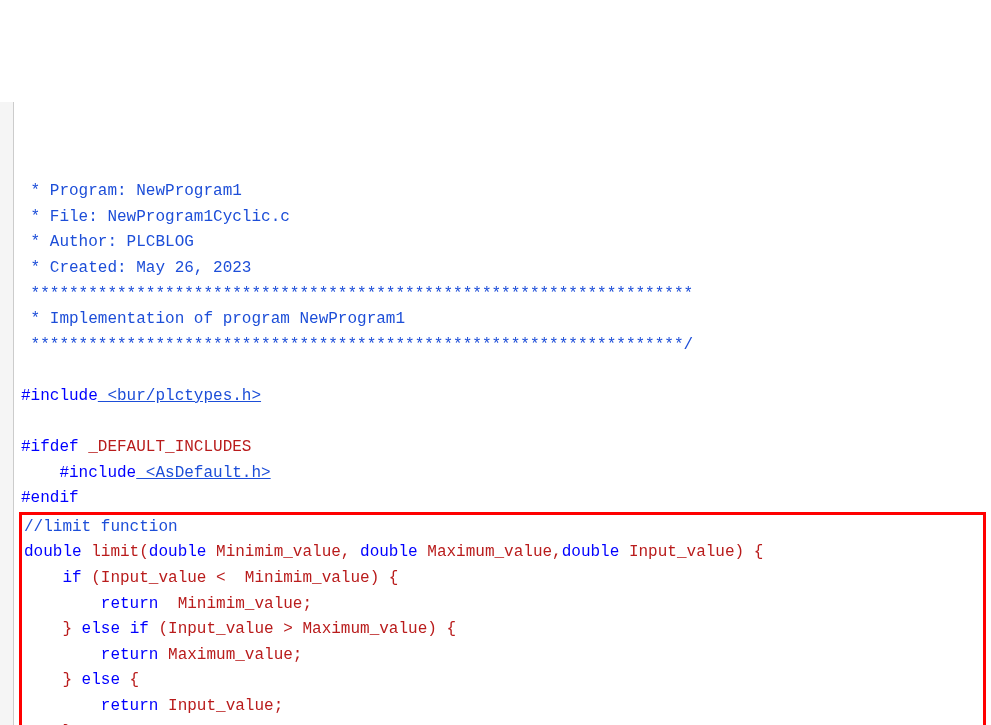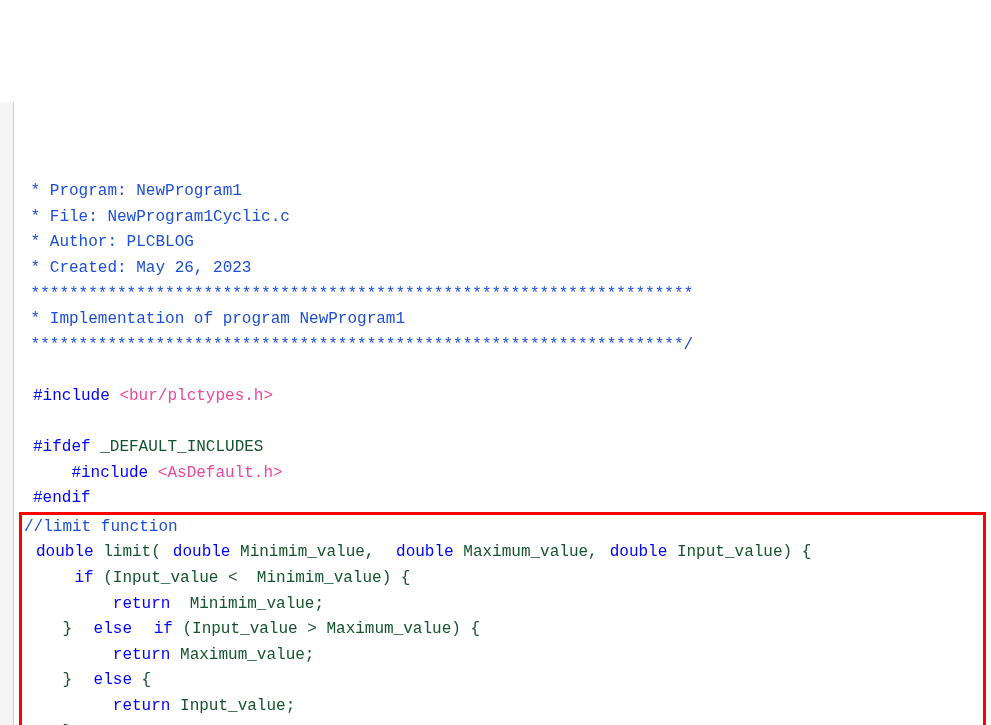"#include" .keyword { margin-left: 12px -> none }
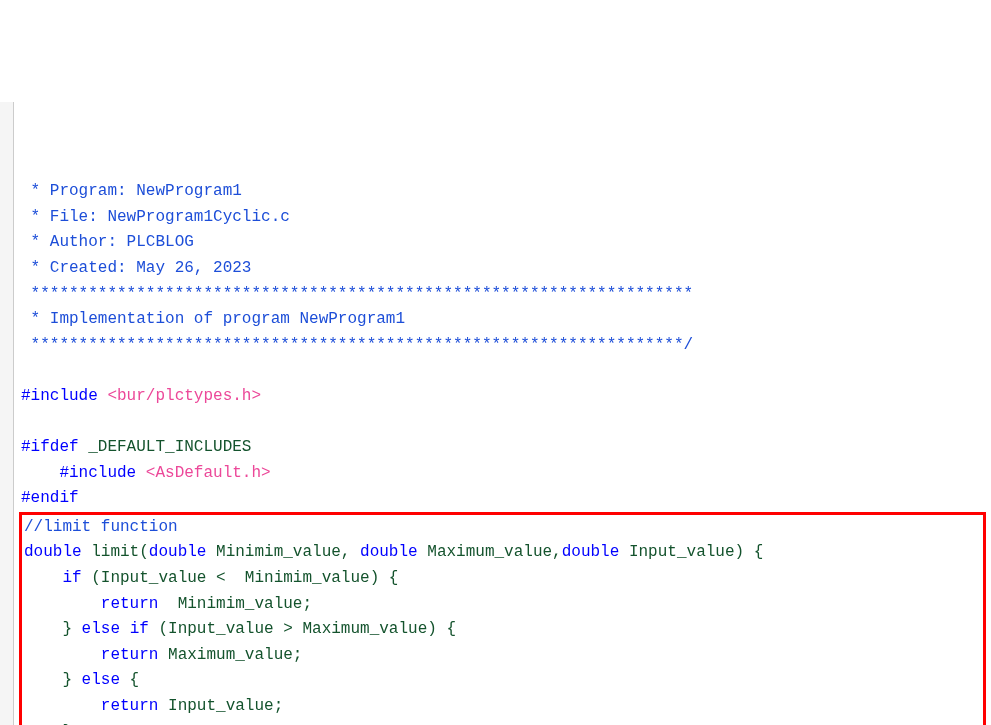"<bur/plctypes.h>" .include-path { color: #ec4899 -> #1d4ed8; text-decoration: none -> underline }
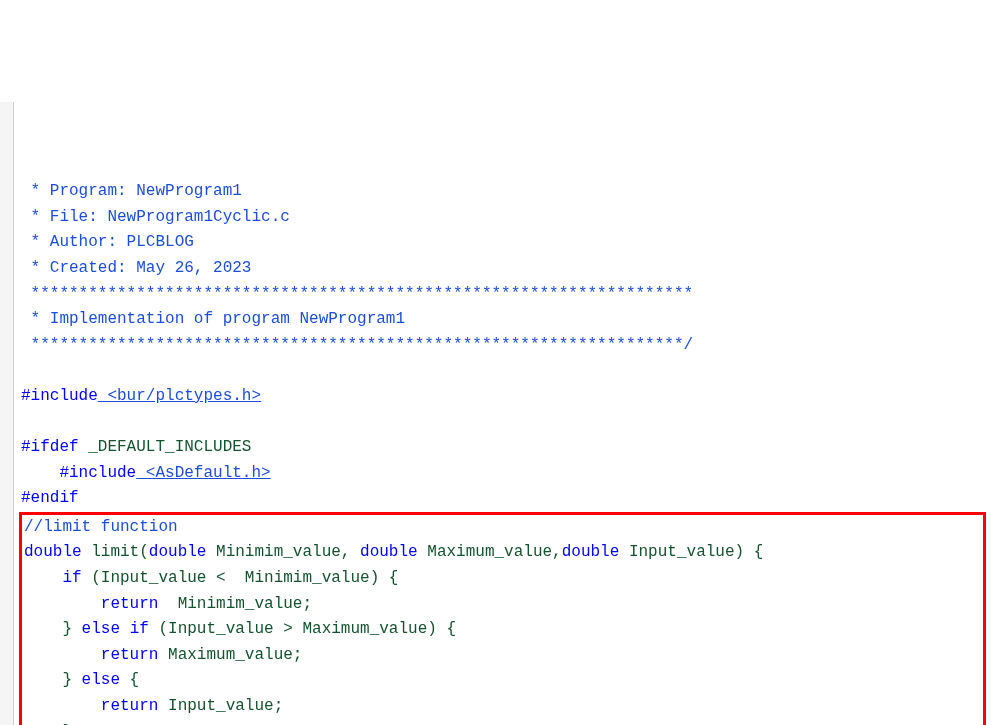"_DEFAULT_INCLUDES" .identifier { color: #14532d -> #b91c1c }
